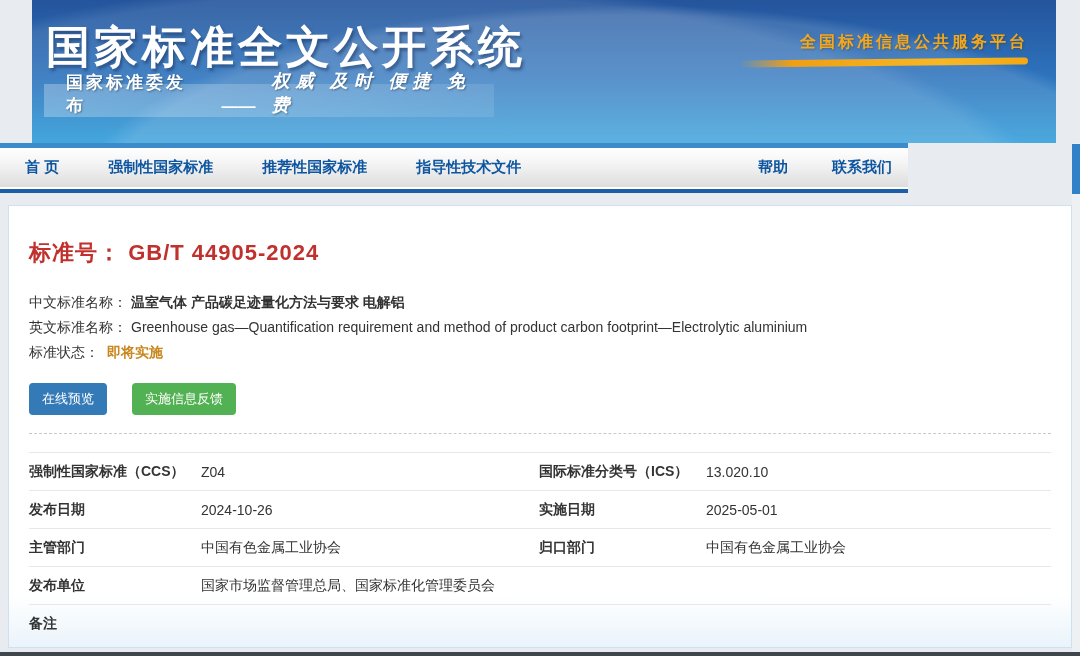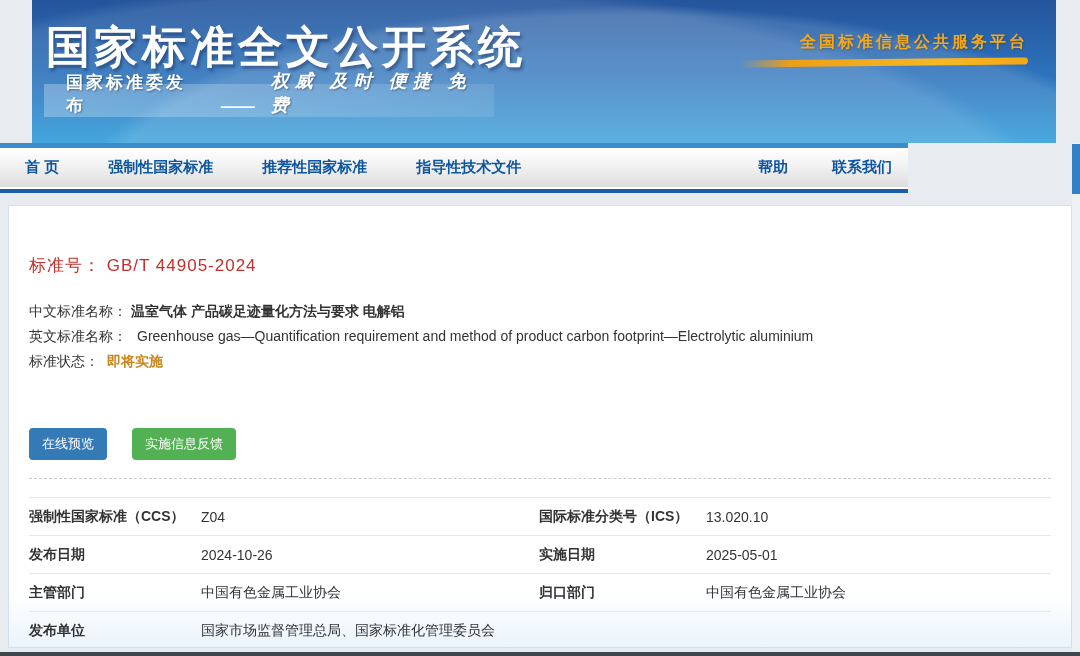"权威 及时 便捷 免费" .sub-banner .slogan { font-family: none -> Liberation Serif, serif }
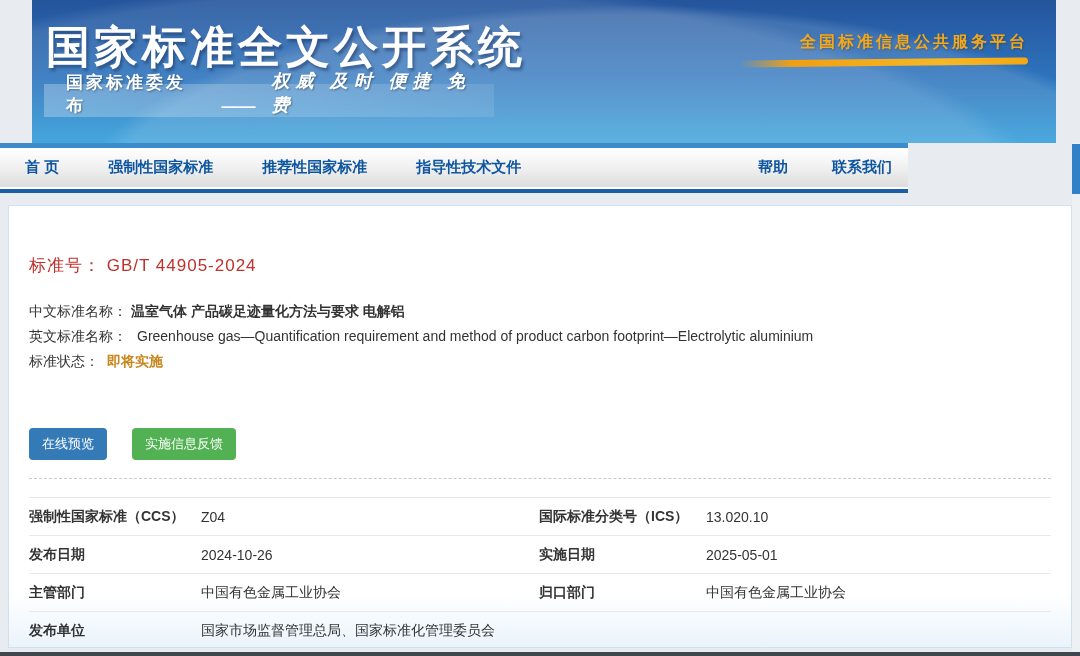"标准号： GB/T 44905-2024" .std-no { font-size: 17px -> 22px; font-weight: normal -> bold; padding-top: 48px -> 32px }
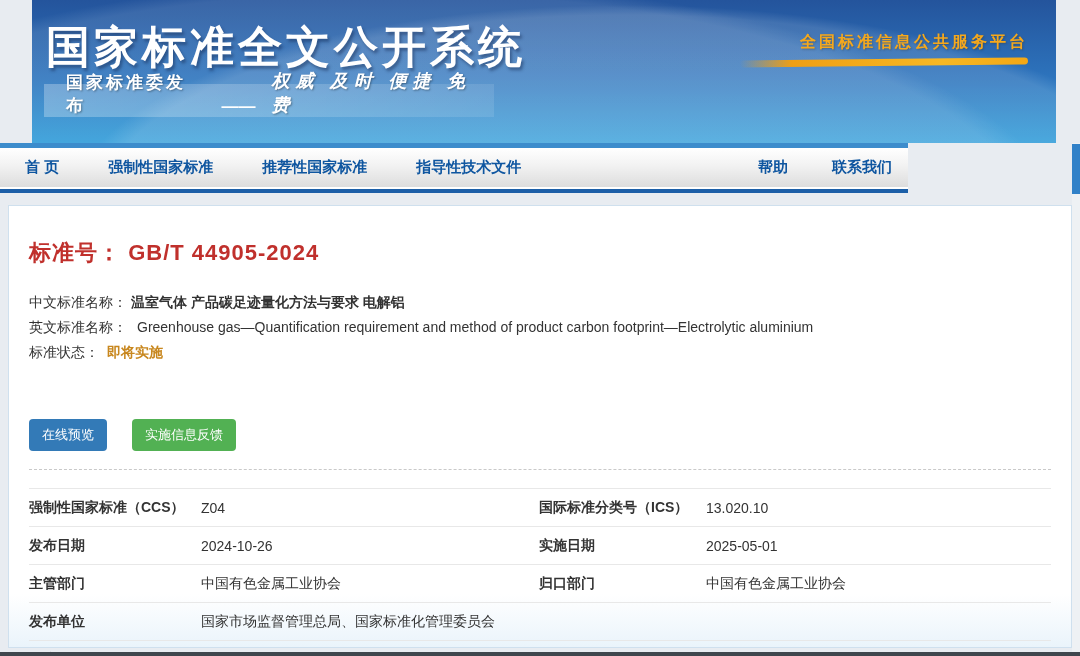"Greenhouse gas—Quantification" .field-value { margin-left: 10px -> 4px }
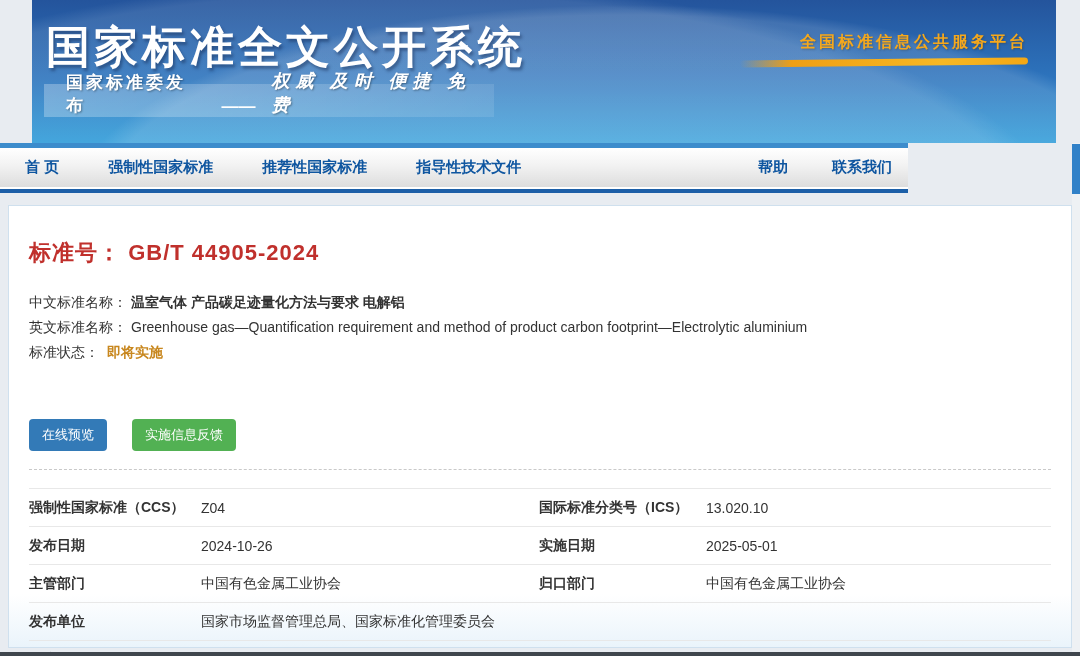"在线预览" .btn { margin-top: 36px -> none }
